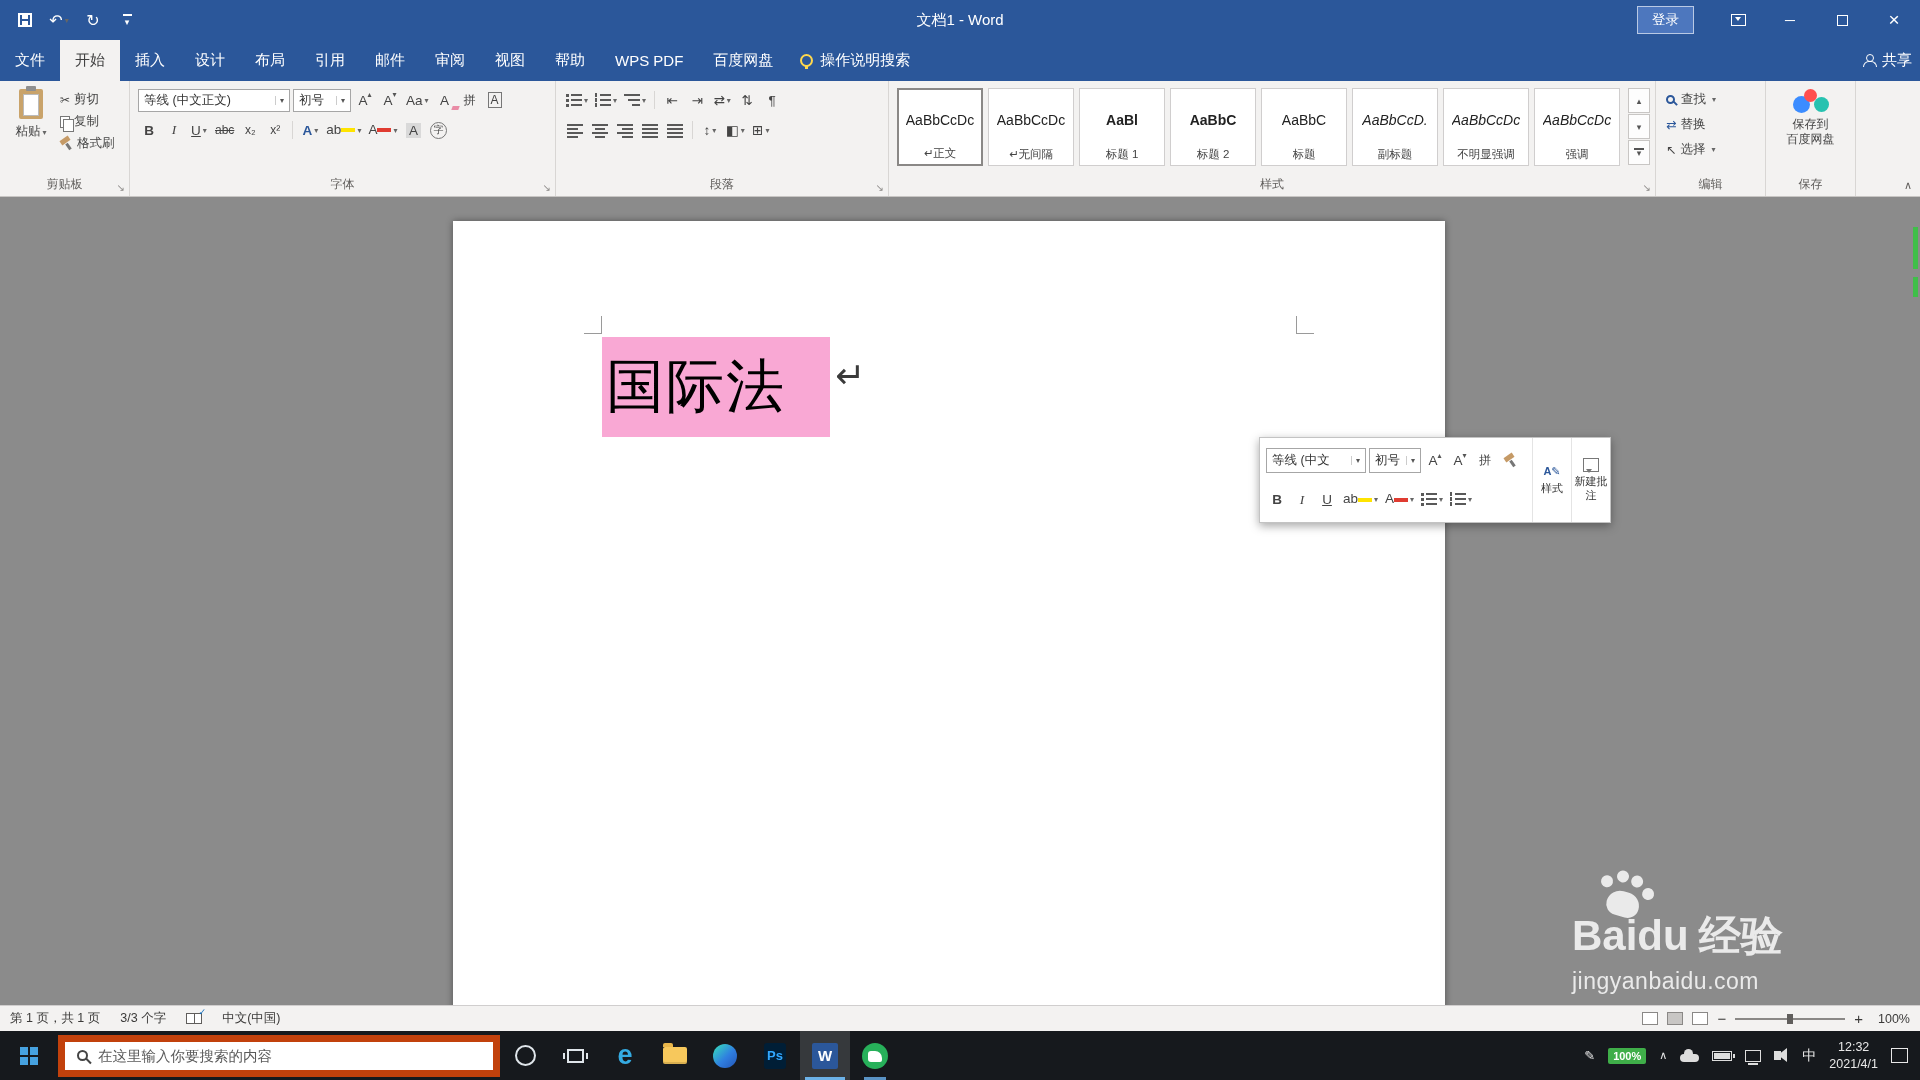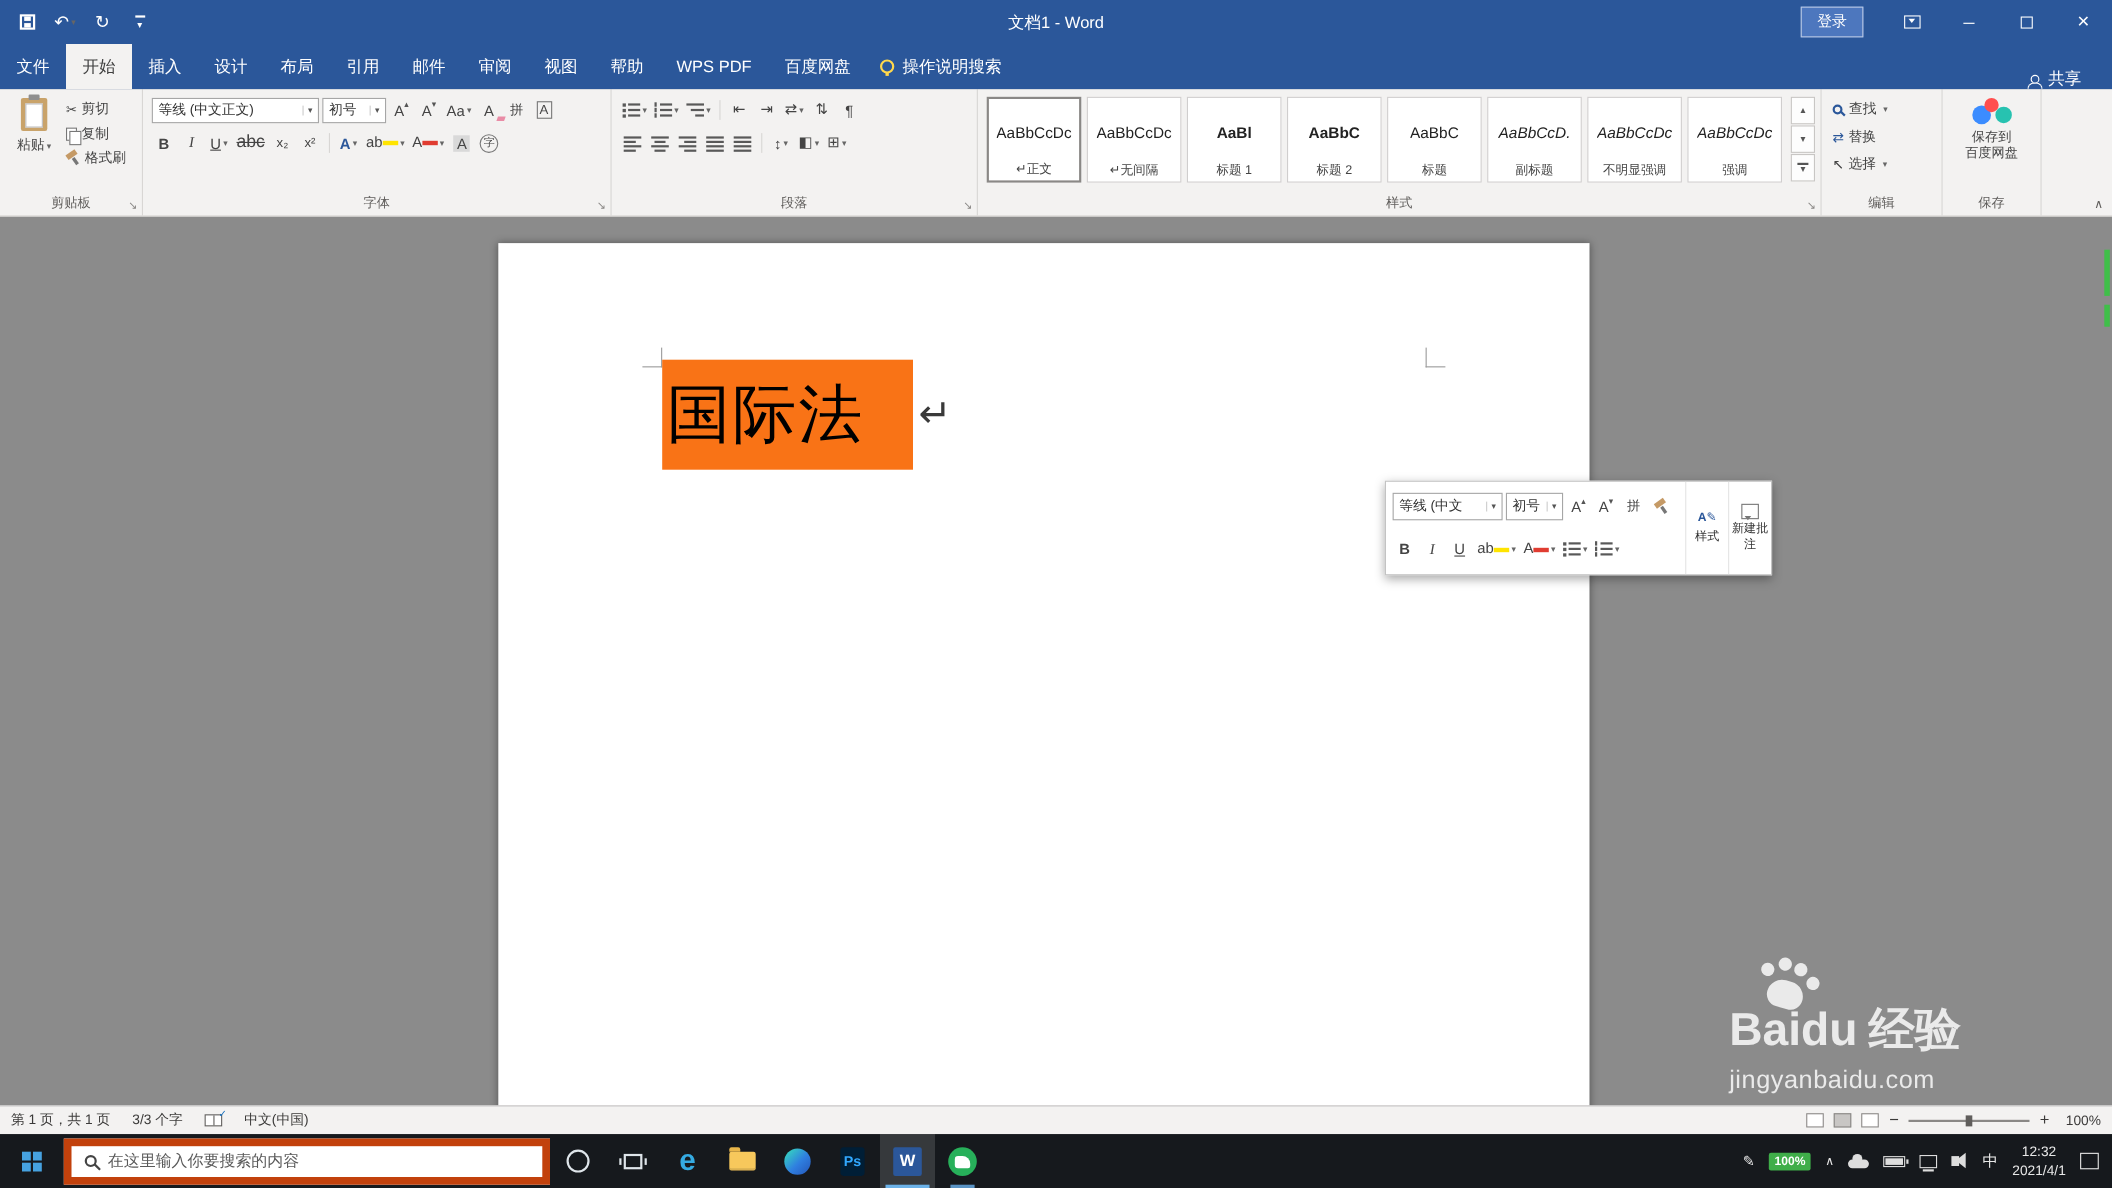"共享" .share { align-items: flex-end -> center; padding-right: 28px -> 8px }
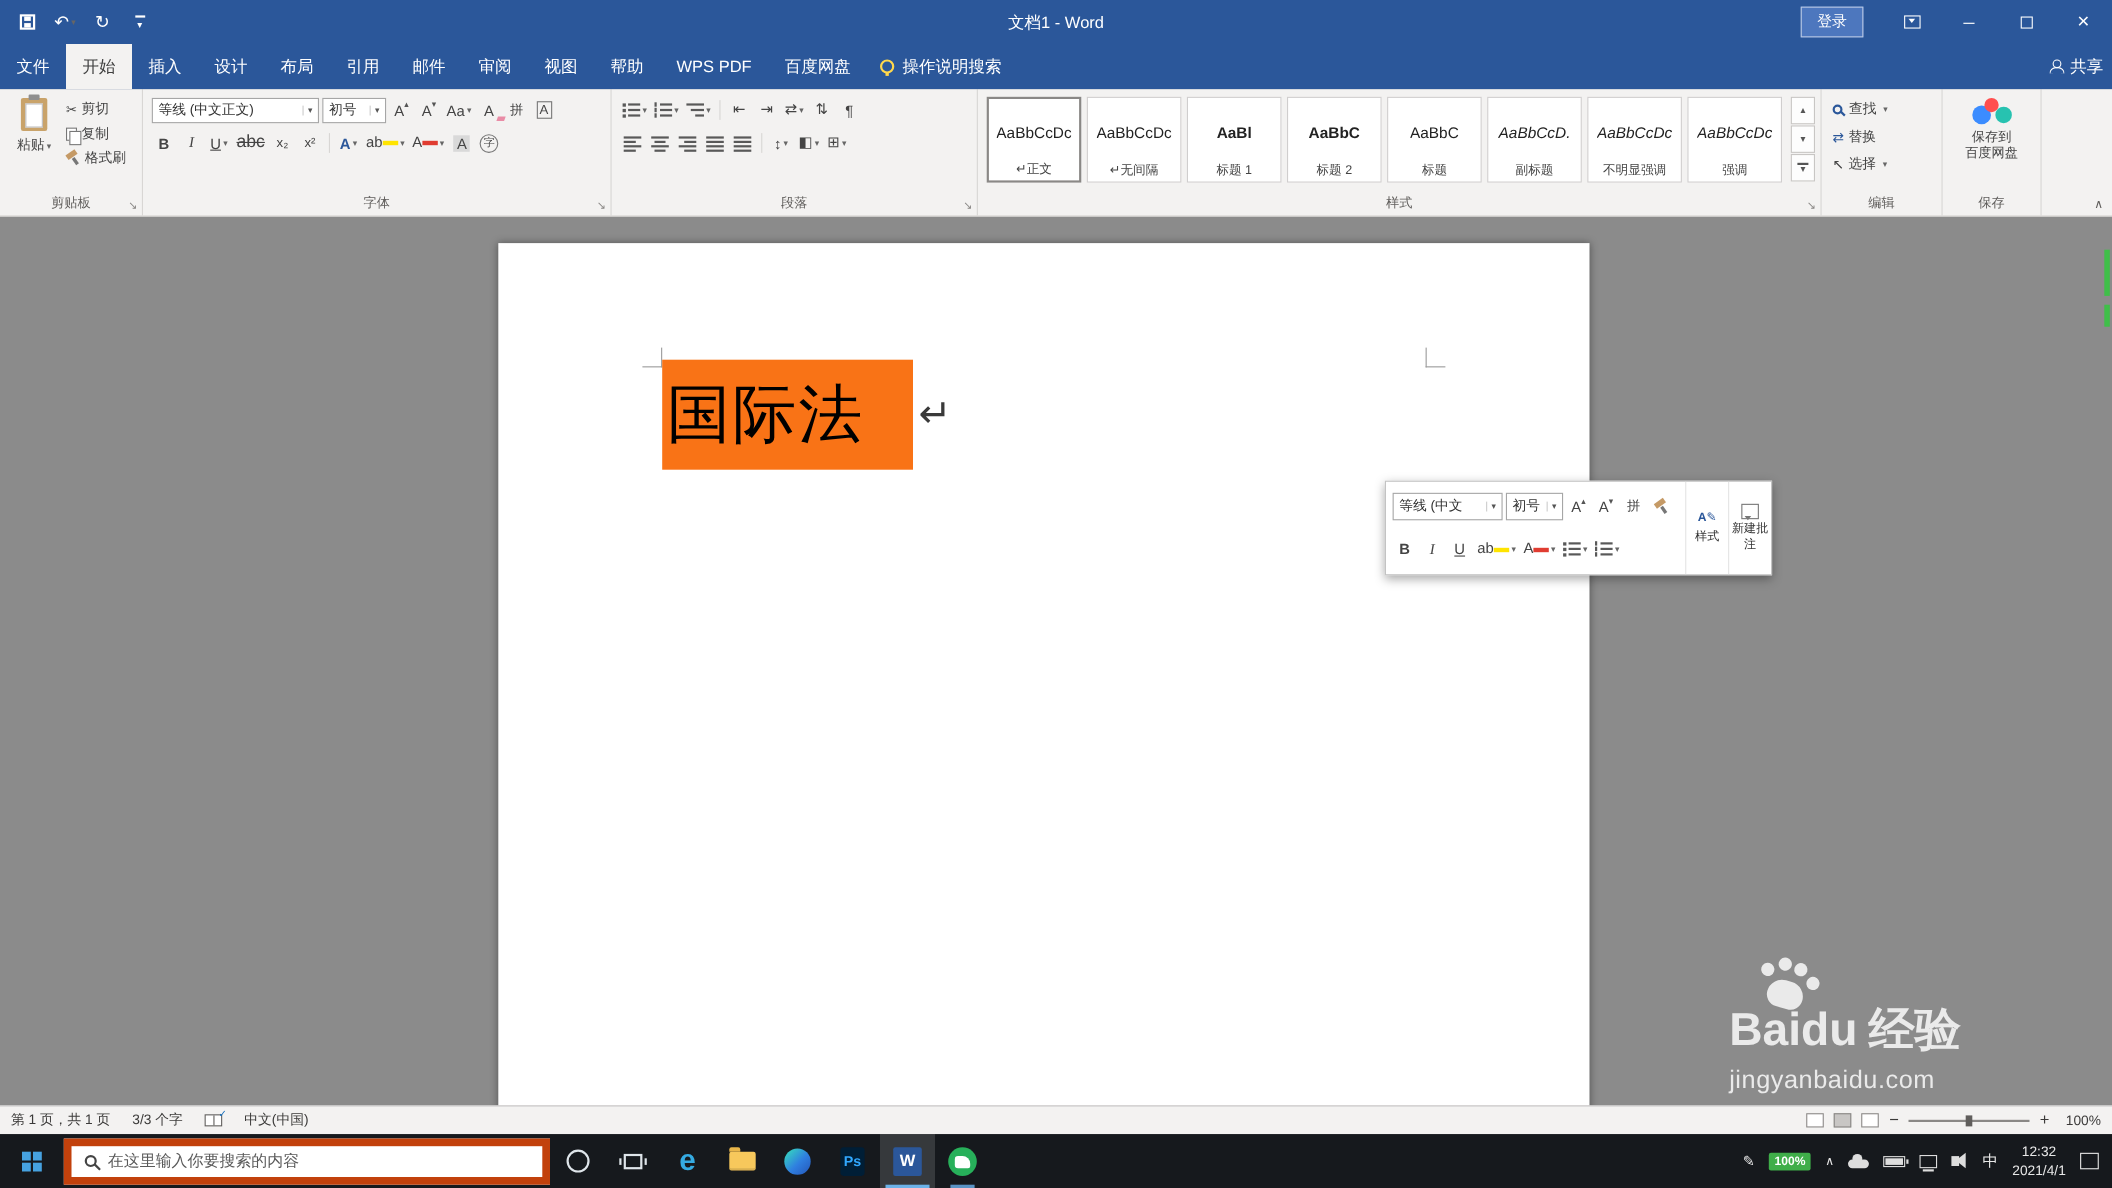"abc" span.rb { font-size: 16px -> 12px }
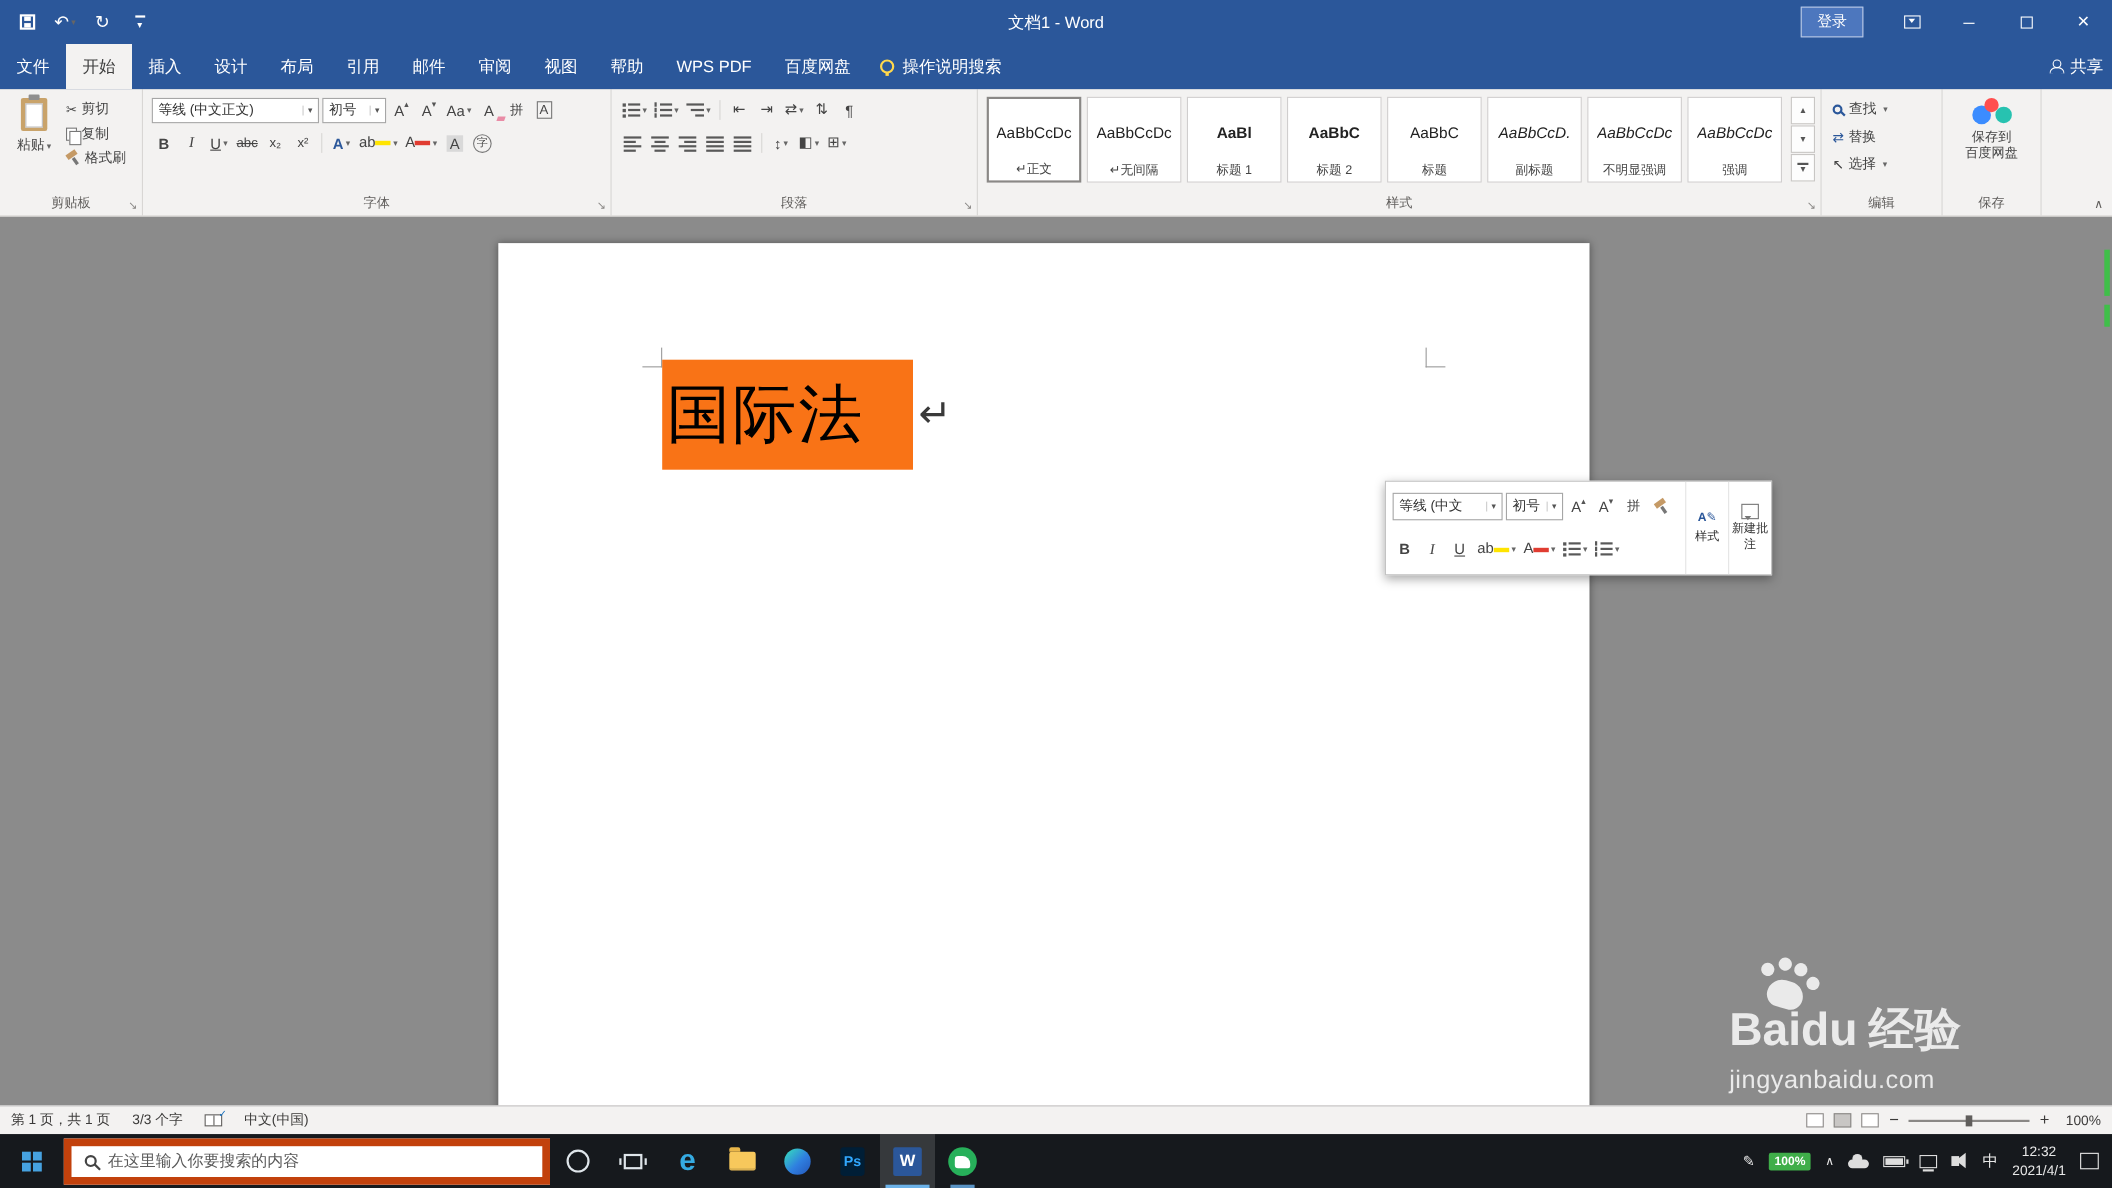"国际法" #sel { background: #f97316 -> #f9a8d4; top: 106px -> 116px }
